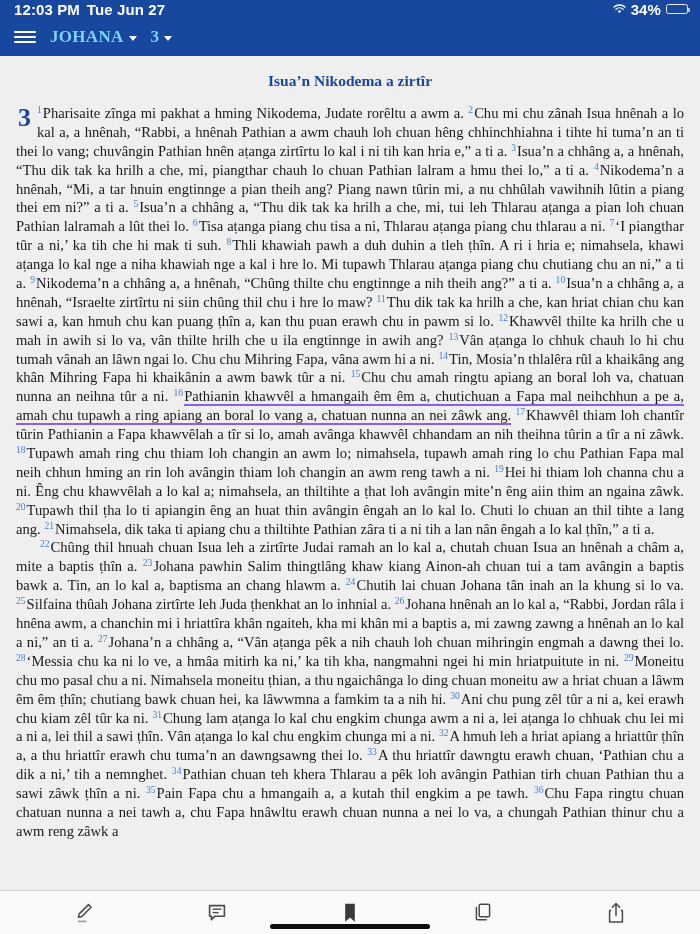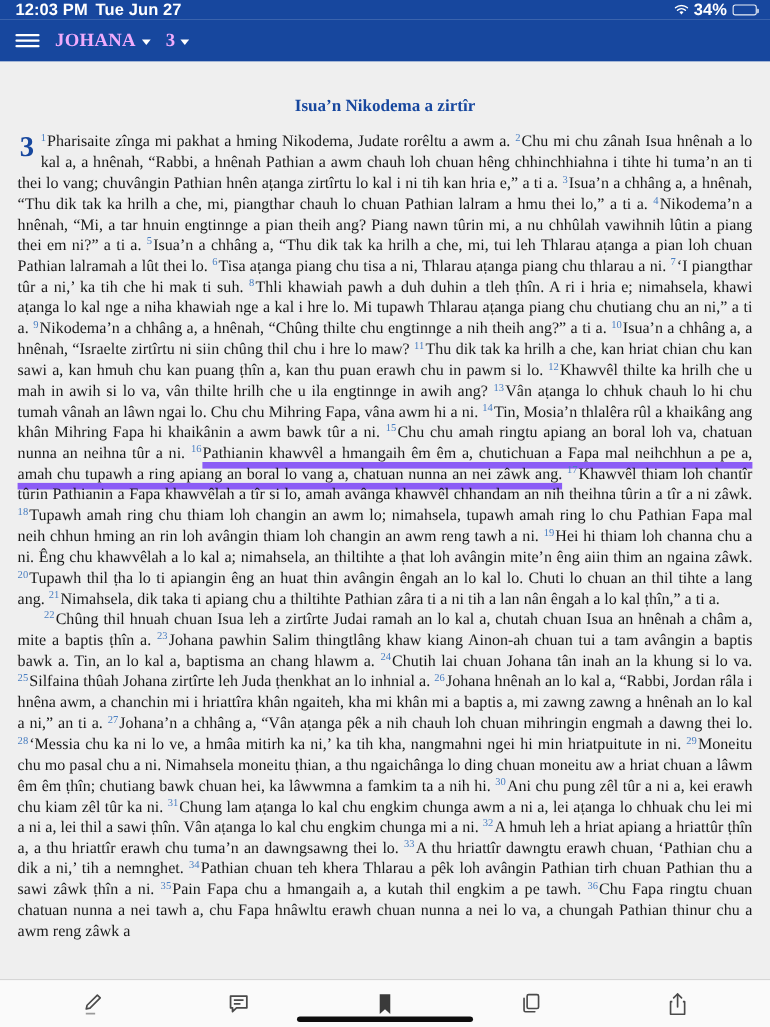"JOHANA" .nav-bar { color: #f0abfc -> #7dd3fc }
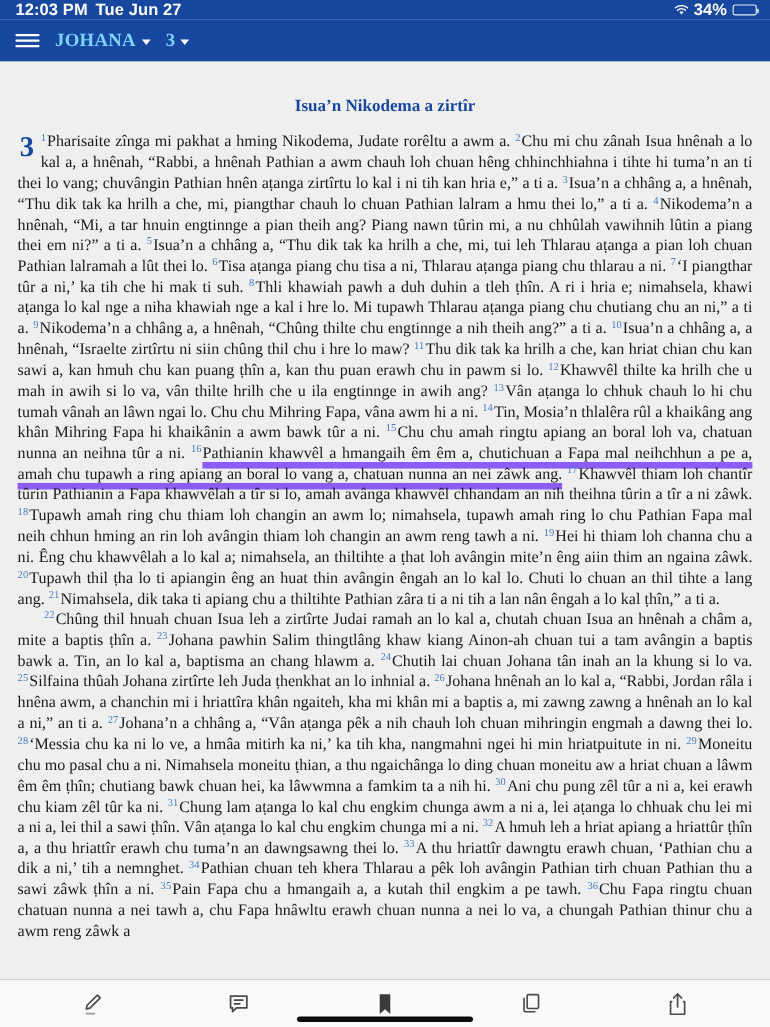"Isua’n Nikodema a zirtîr" .content { padding: 24px 16px 0 16px -> 8px 16px 0 16px }
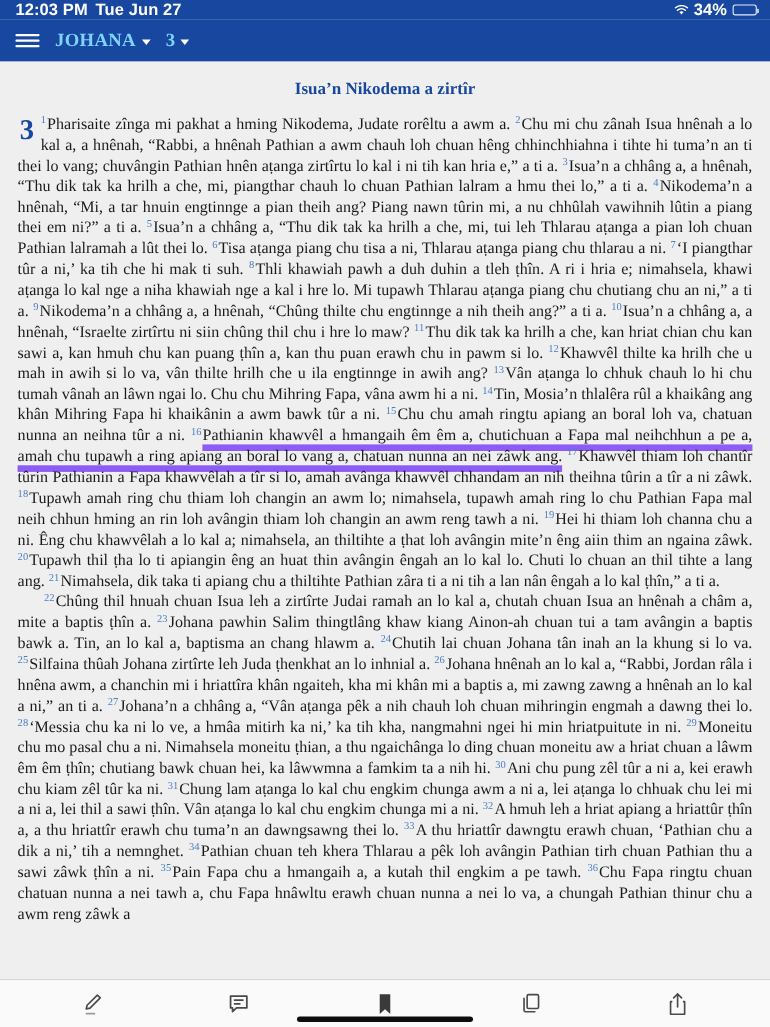"Pathianin khawvêl a hmangaih êm" .highlight-underline { border-bottom: 6px solid #8b5cf6 -> 2px solid #8b5cf6 }
